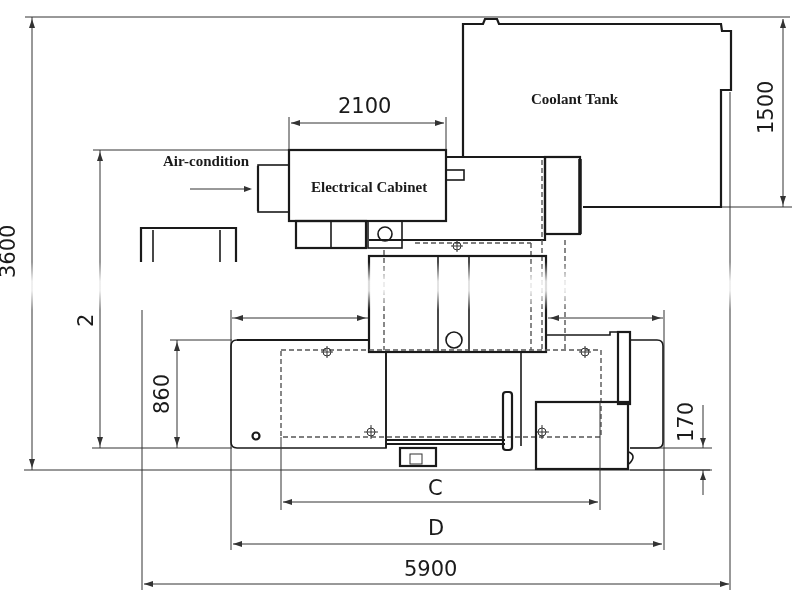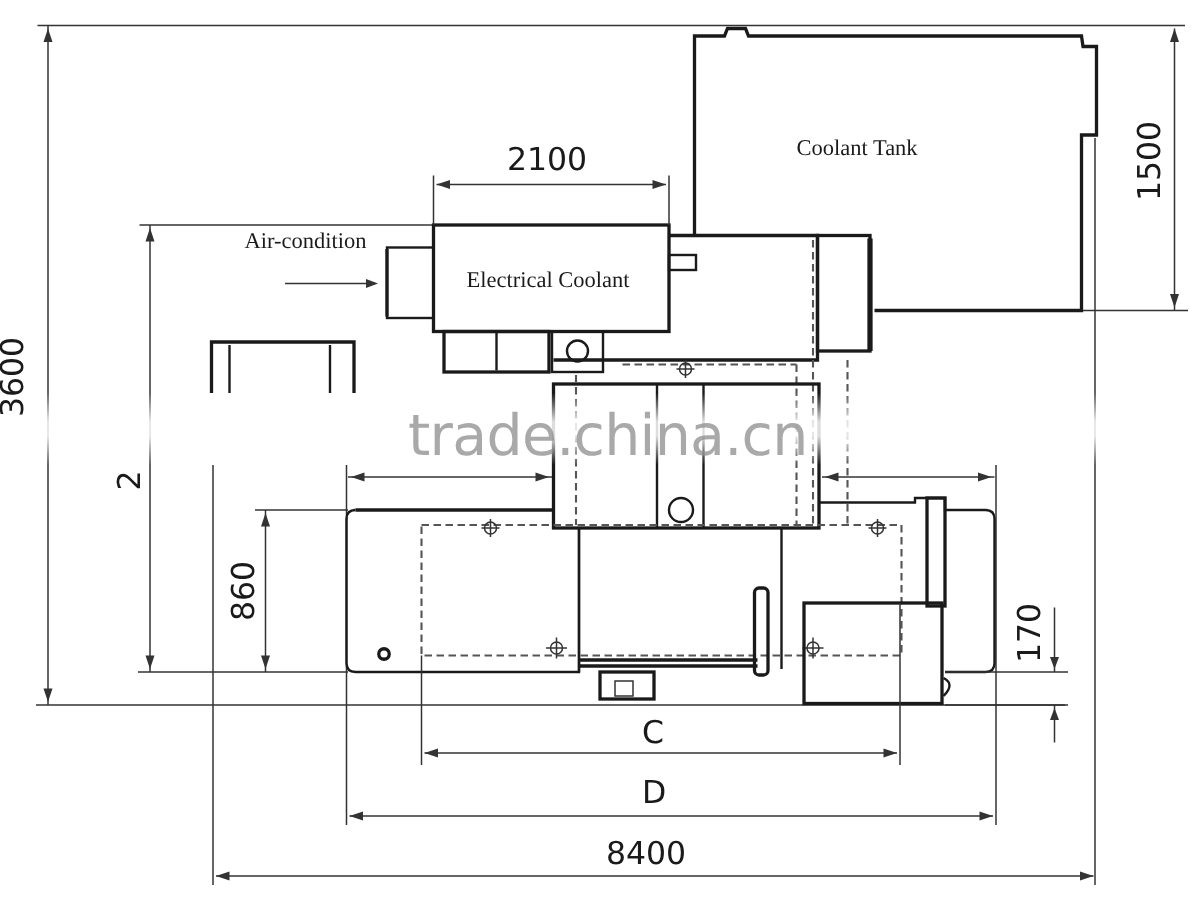"Coolant Tank" .serif { font-weight: none -> bold }
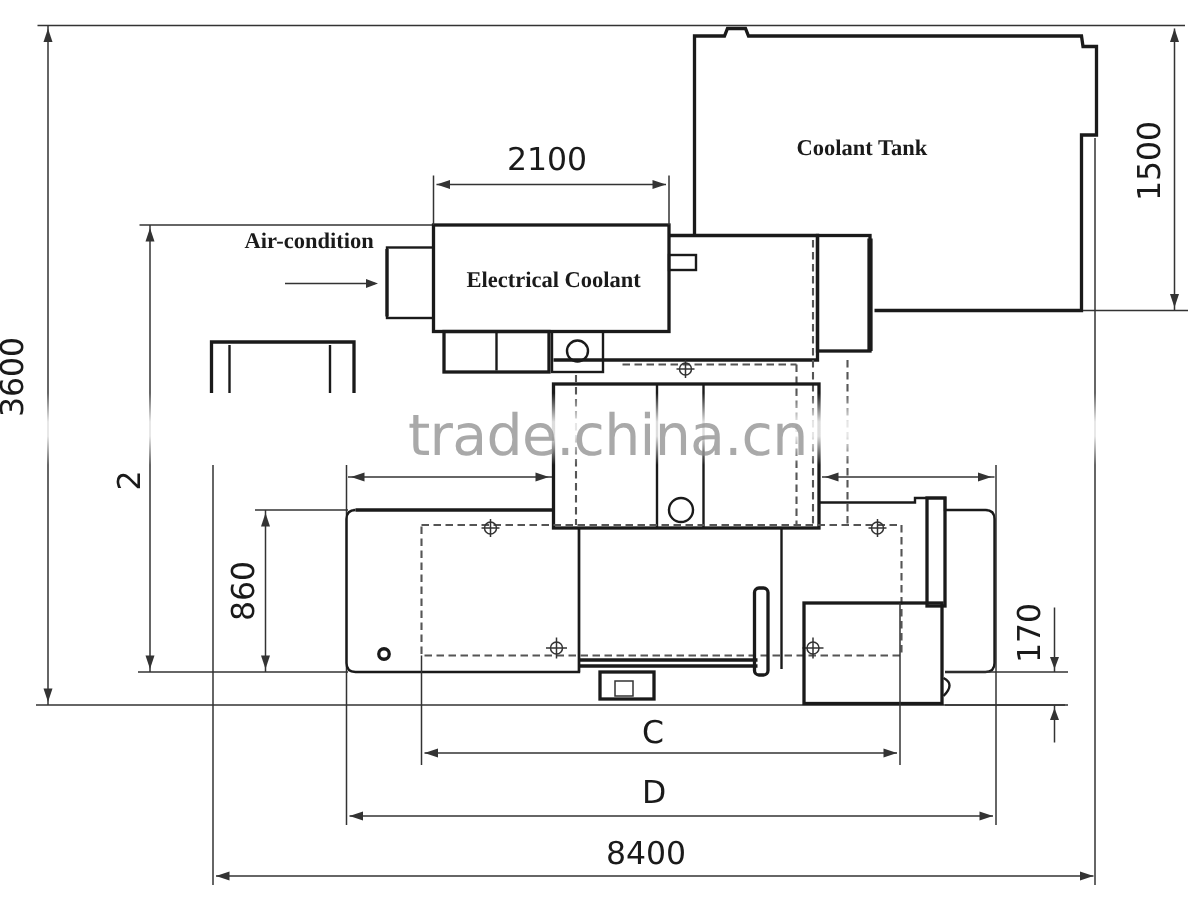"Electrical Coolant" div.lbl { text: Coolant -> Cabinet }
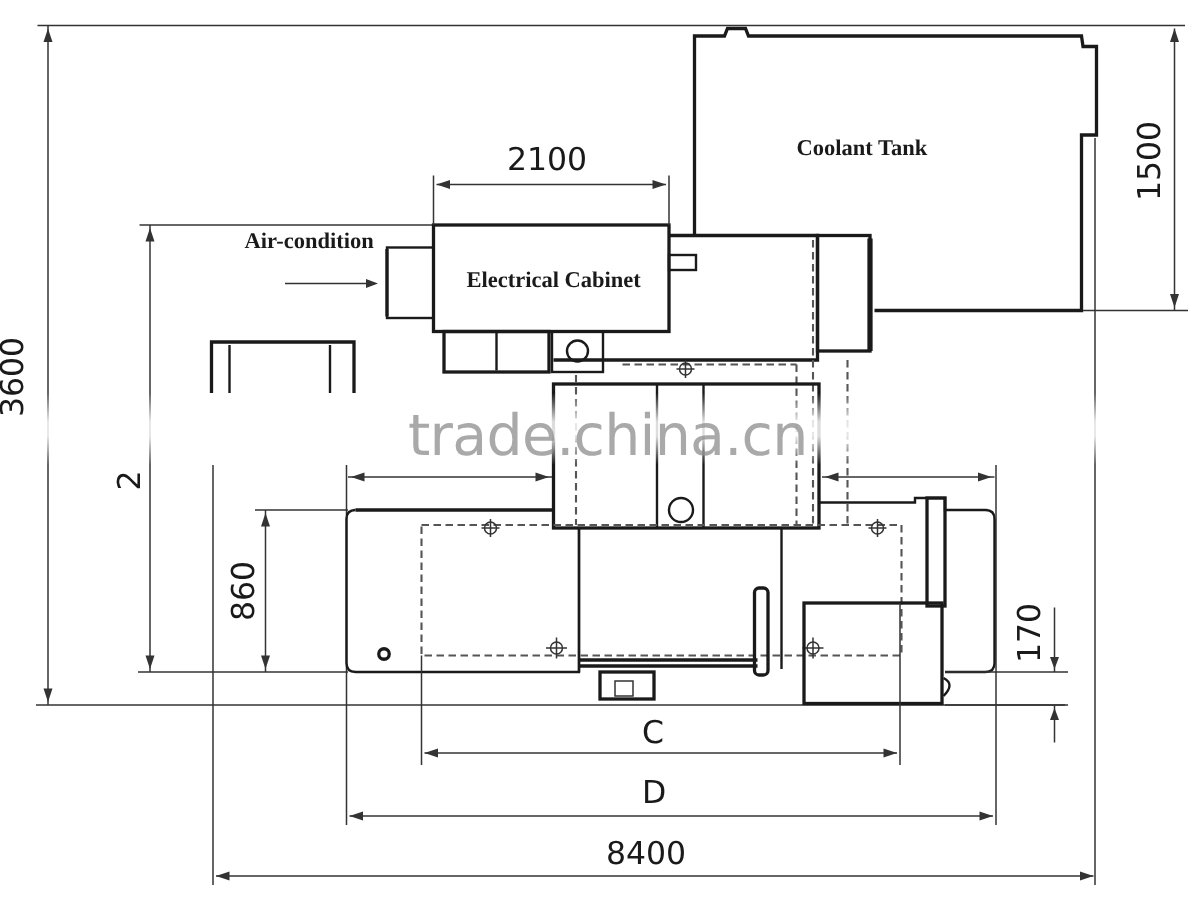"trade.china.cn" div.wm { html: <div>trade.china.cn</div> -> none }
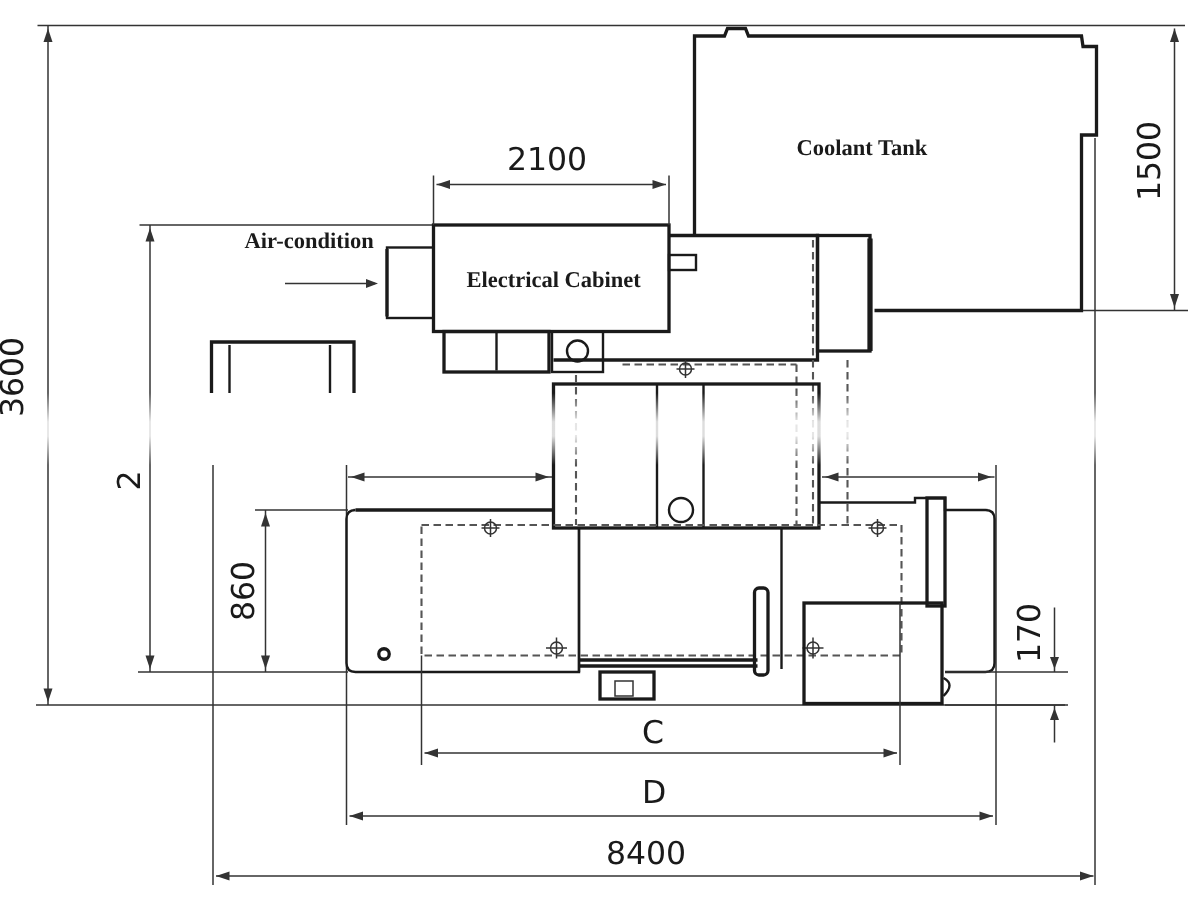"8400" div.lbl { text: 8400 -> 5900 }
